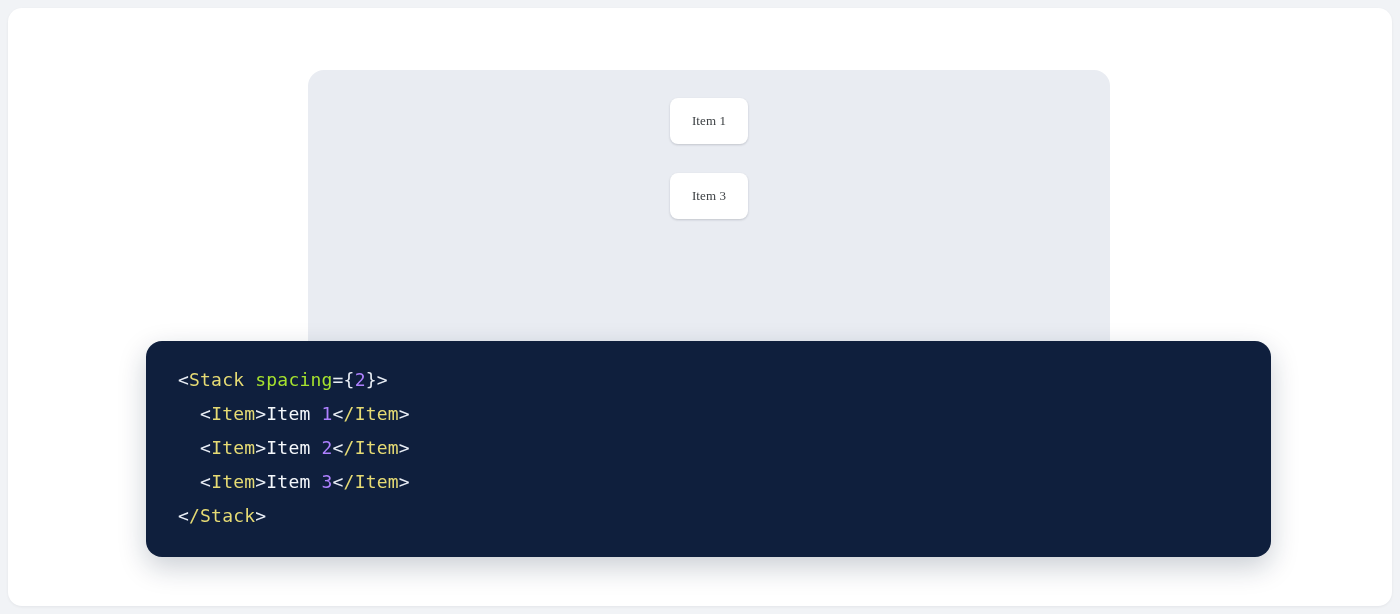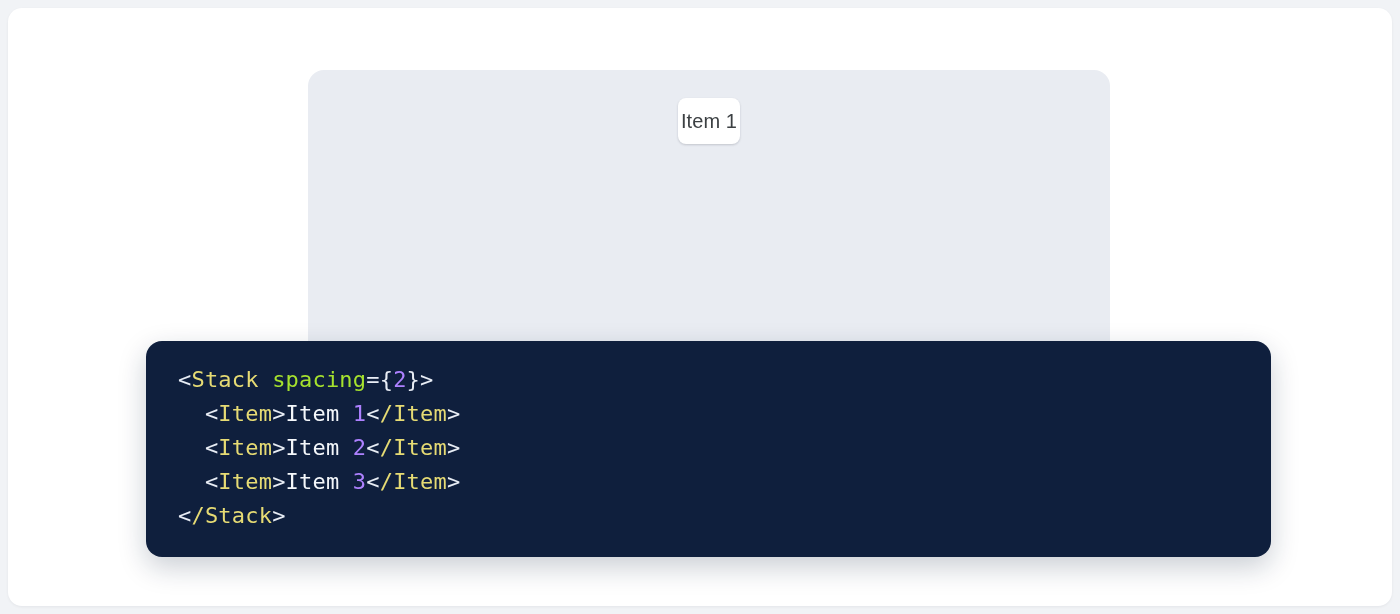"Item 1" .stack-item { font-family: Liberation Sans, sans-serif -> Liberation Serif, serif; font-size: 20px -> 13px; width: 62px -> 78px }
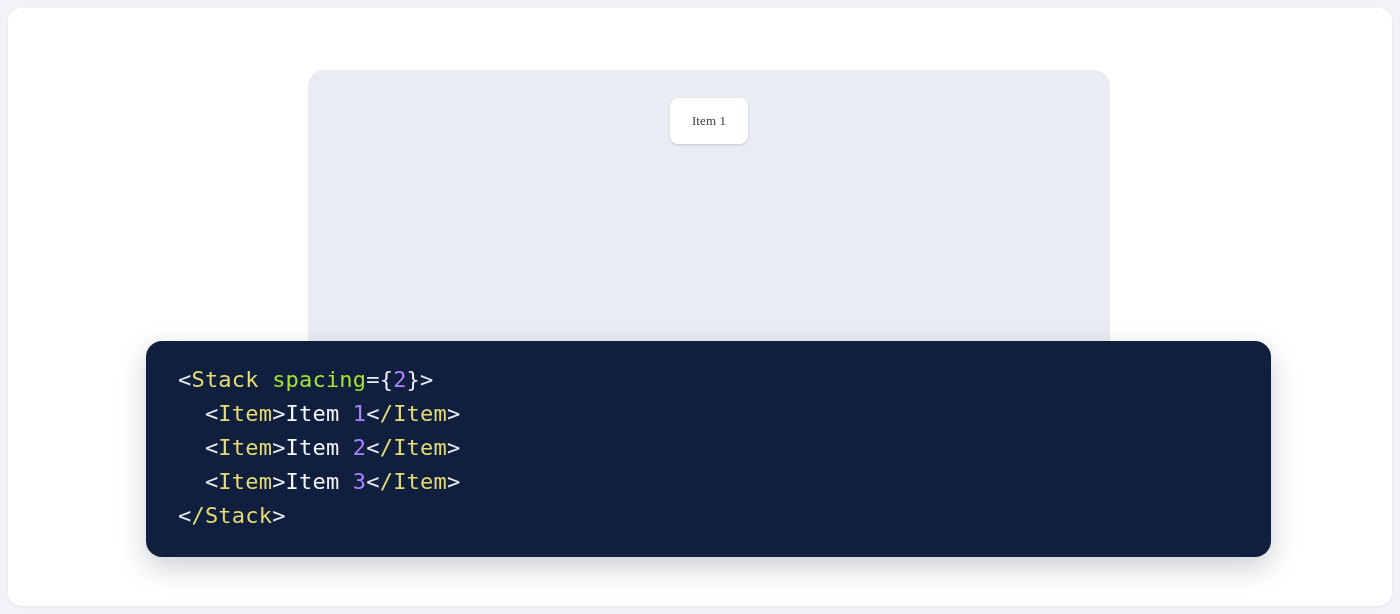"Item 3" div.stack-item { html: none -> <div> <span>Item 3</span> </div> }
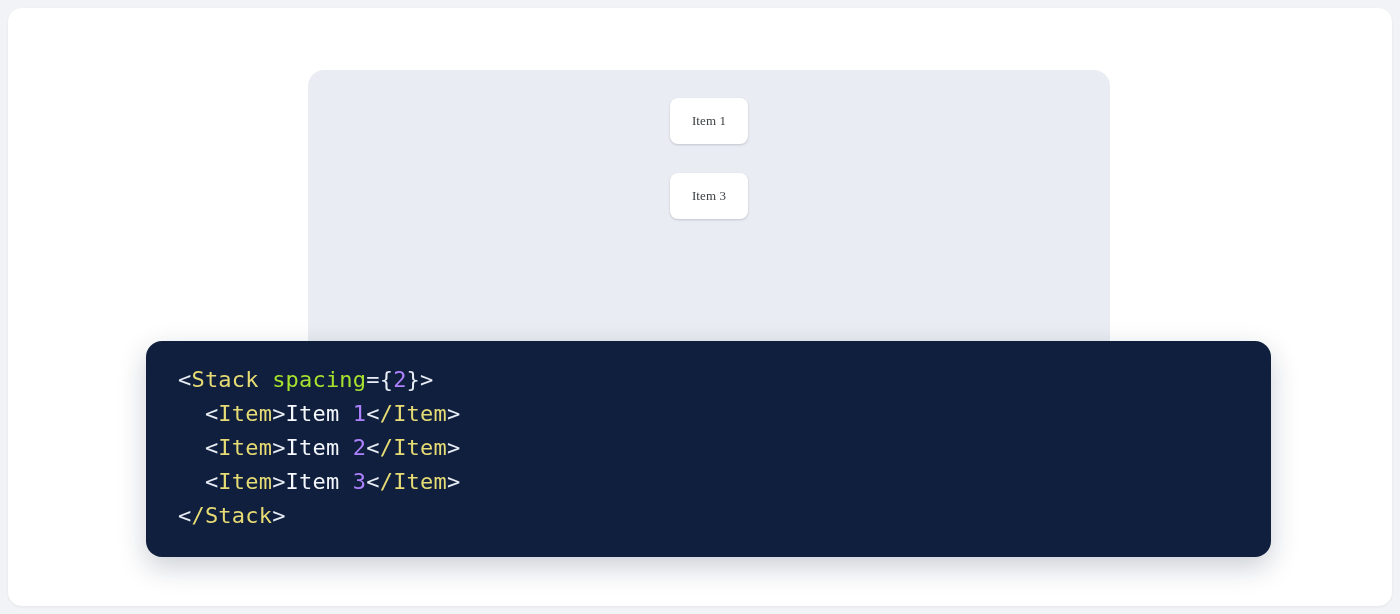"<Stack spacing={2}>" .code-block { font-size: 22px -> 18px }
